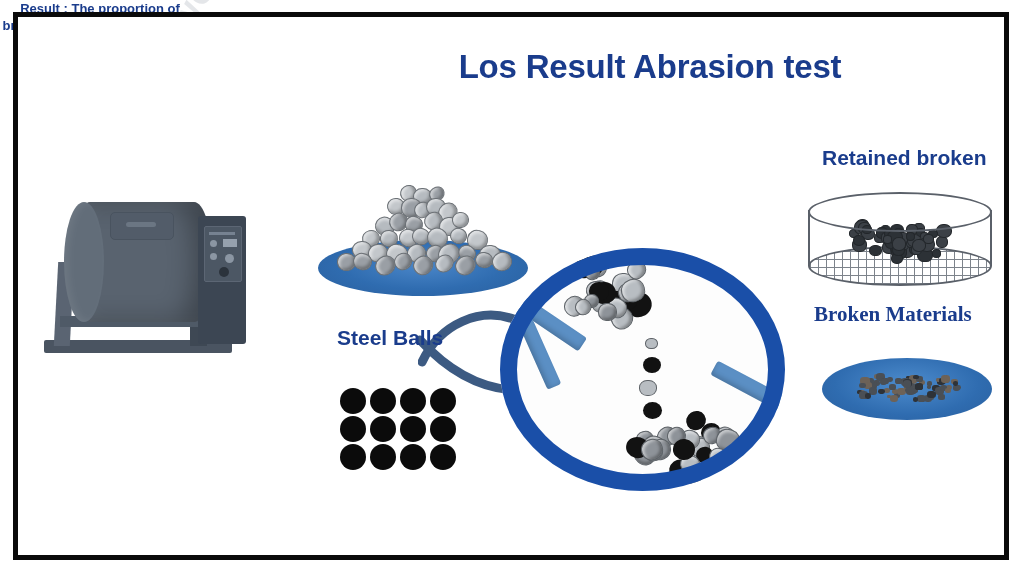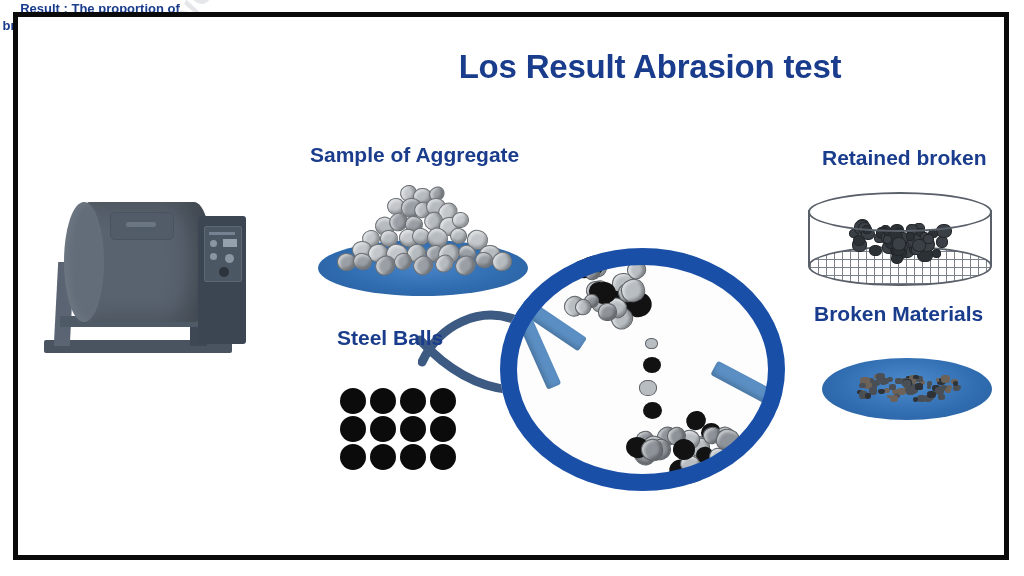"Sample of Aggregate" div.lbl { html: <div>Sample of Aggregate</div> -> none }
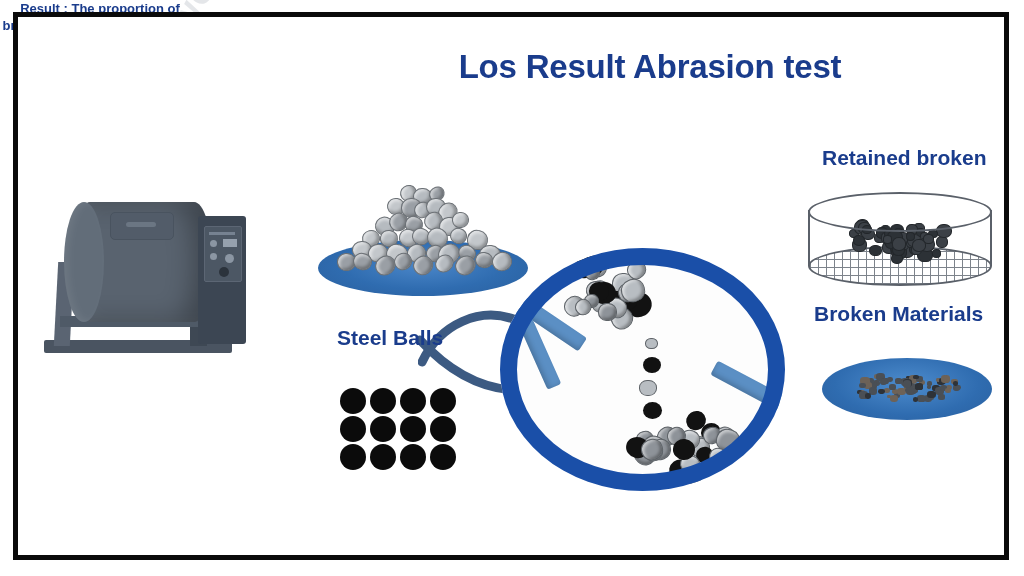"Broken Materials" #lbl-broken { font-family: none -> Liberation Serif, serif }
